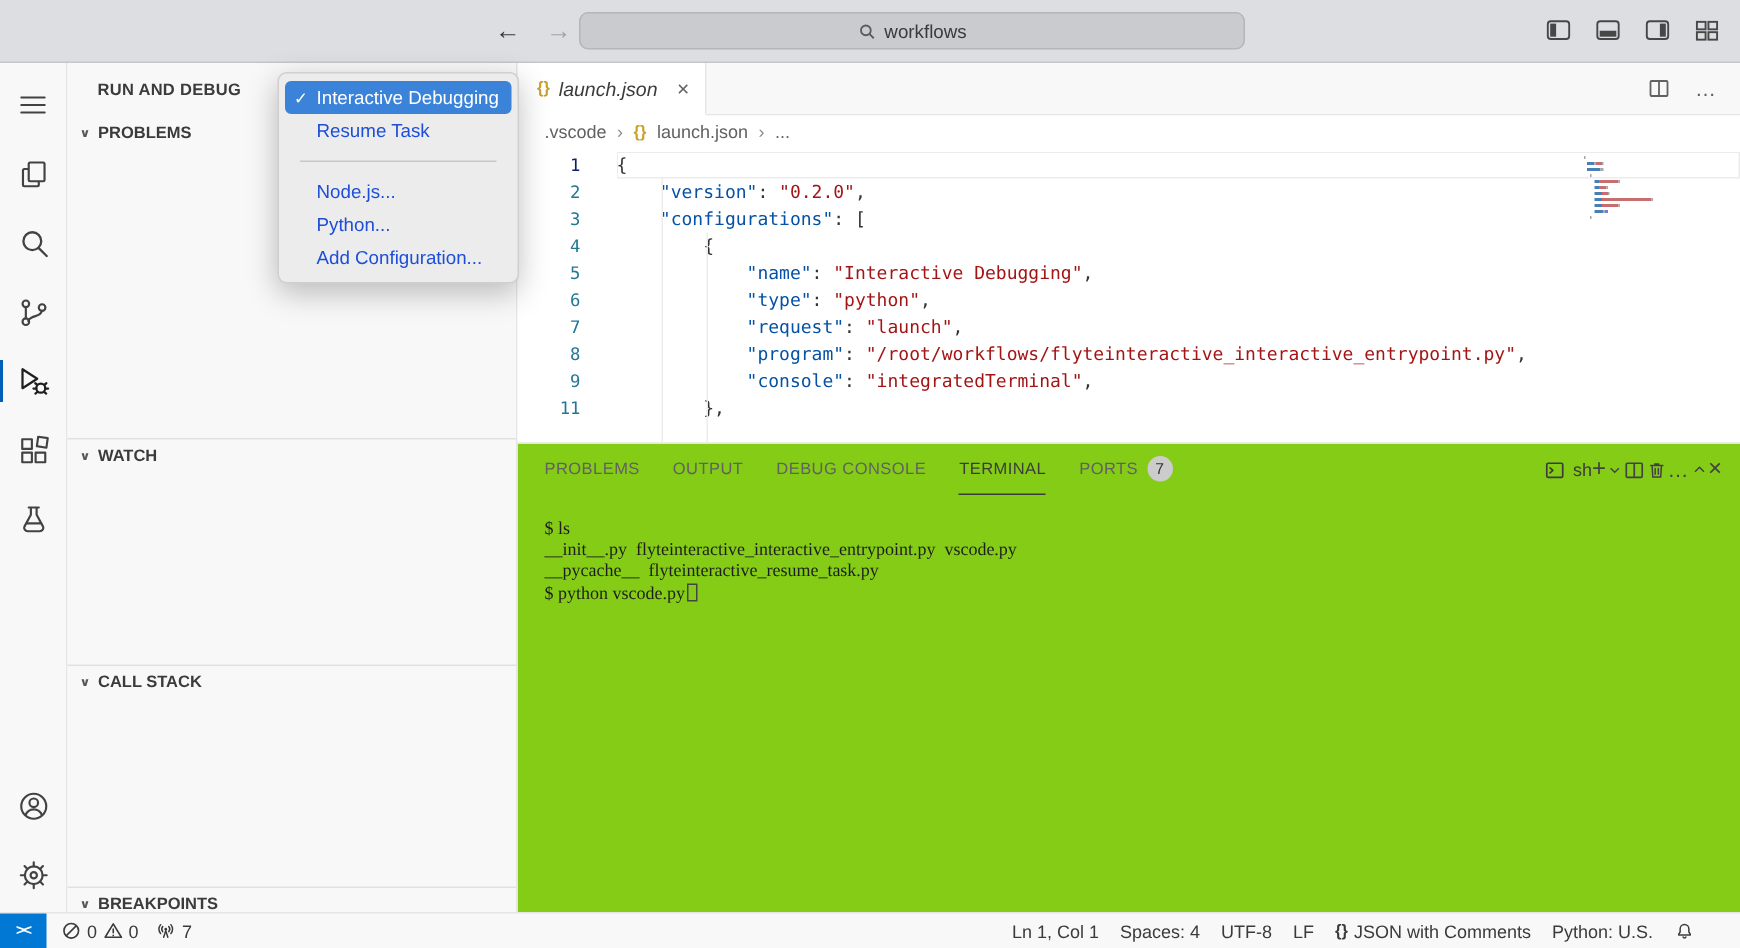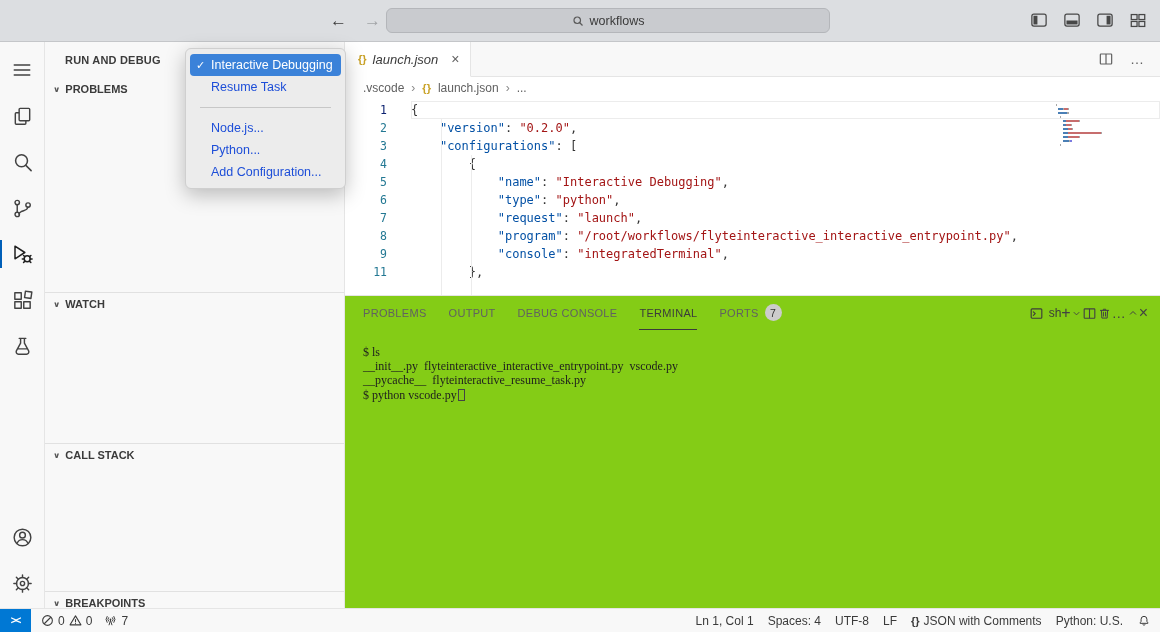"Ln 1, Col 1" .sb-right { padding-right: 3px -> 24px }
